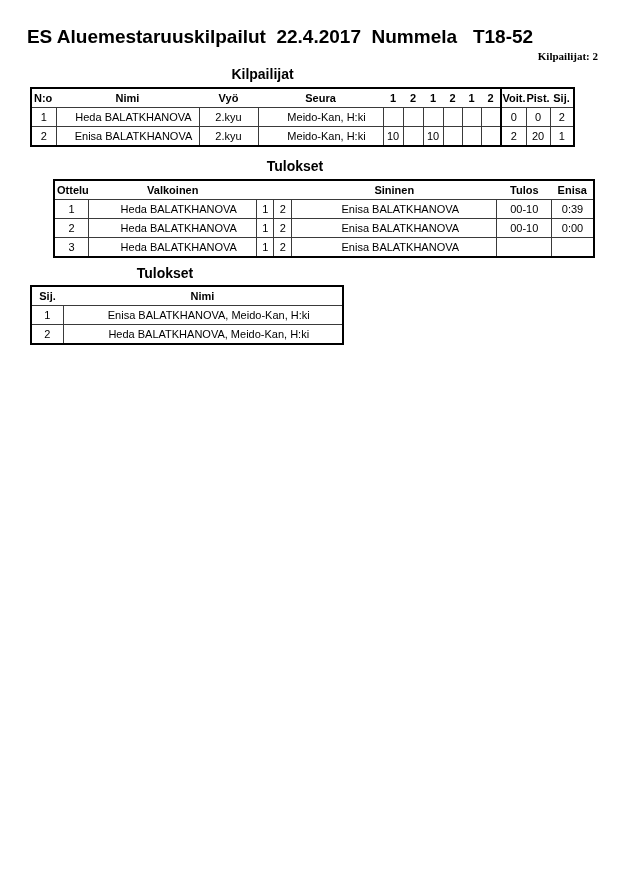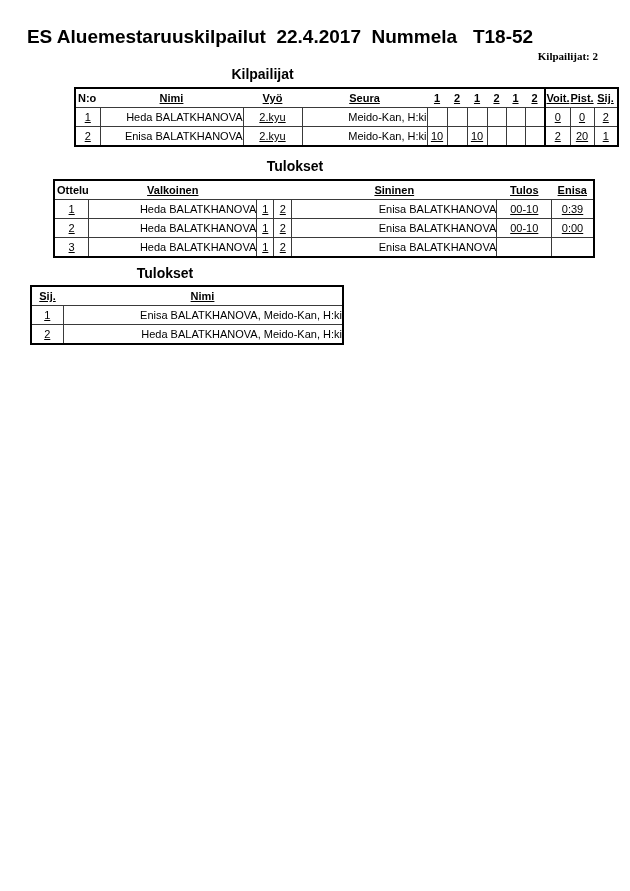"N:o" #table-competitors { margin-left: 44px -> none }
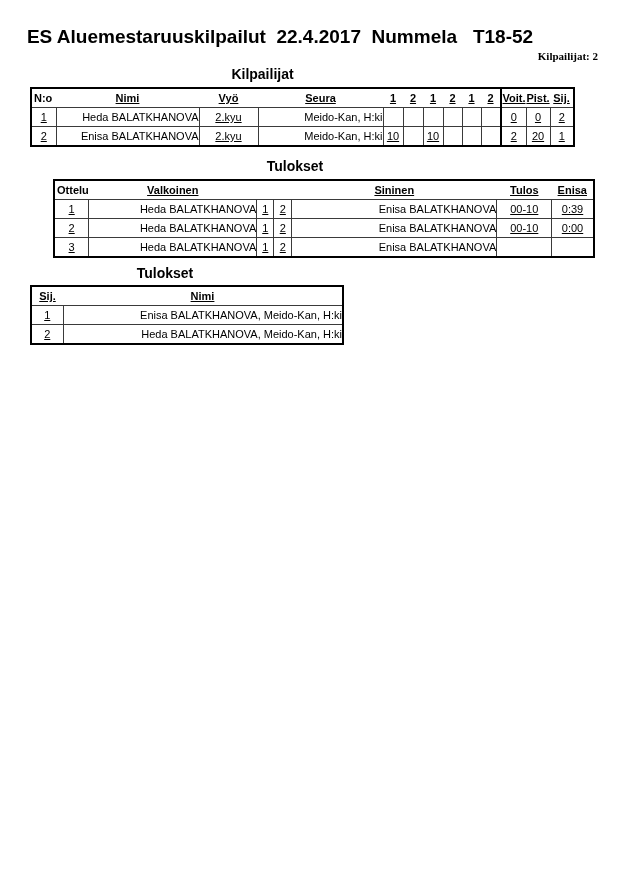"Nimi" .ac { text-decoration: underline -> none }
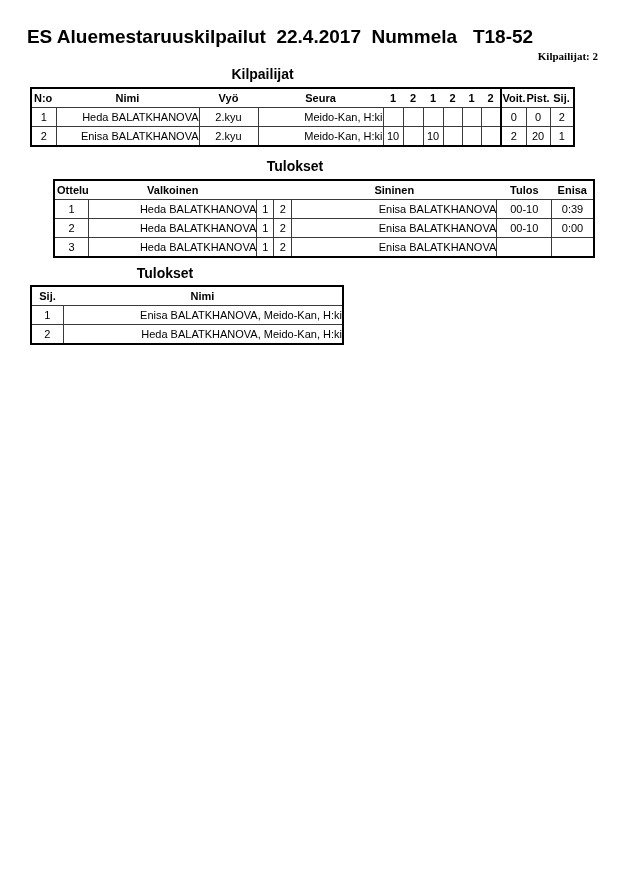"Heda BALATKHANOVA" .al { text-align: right -> center }
